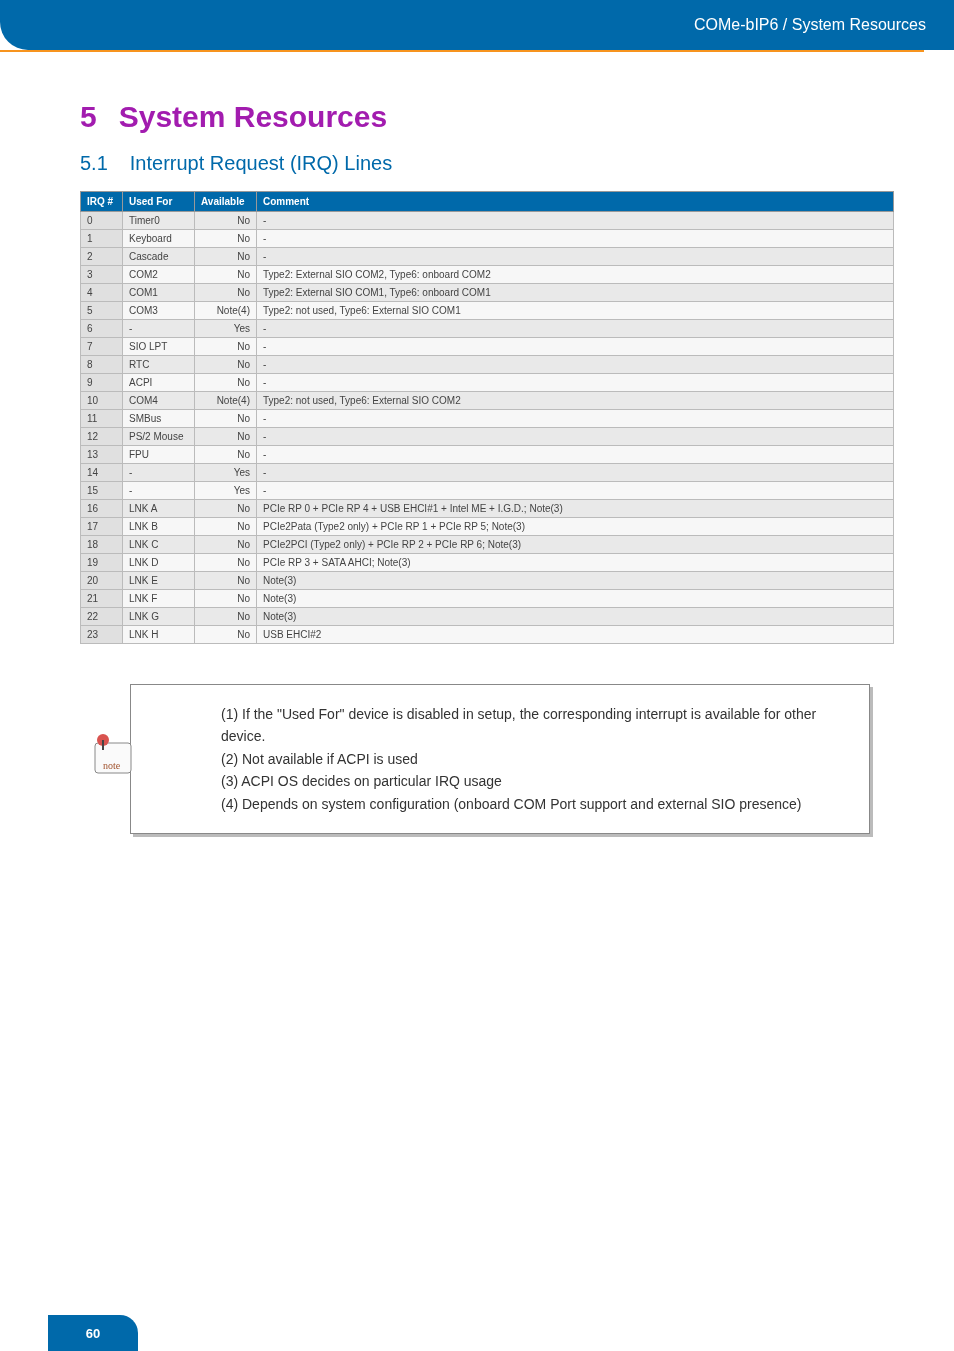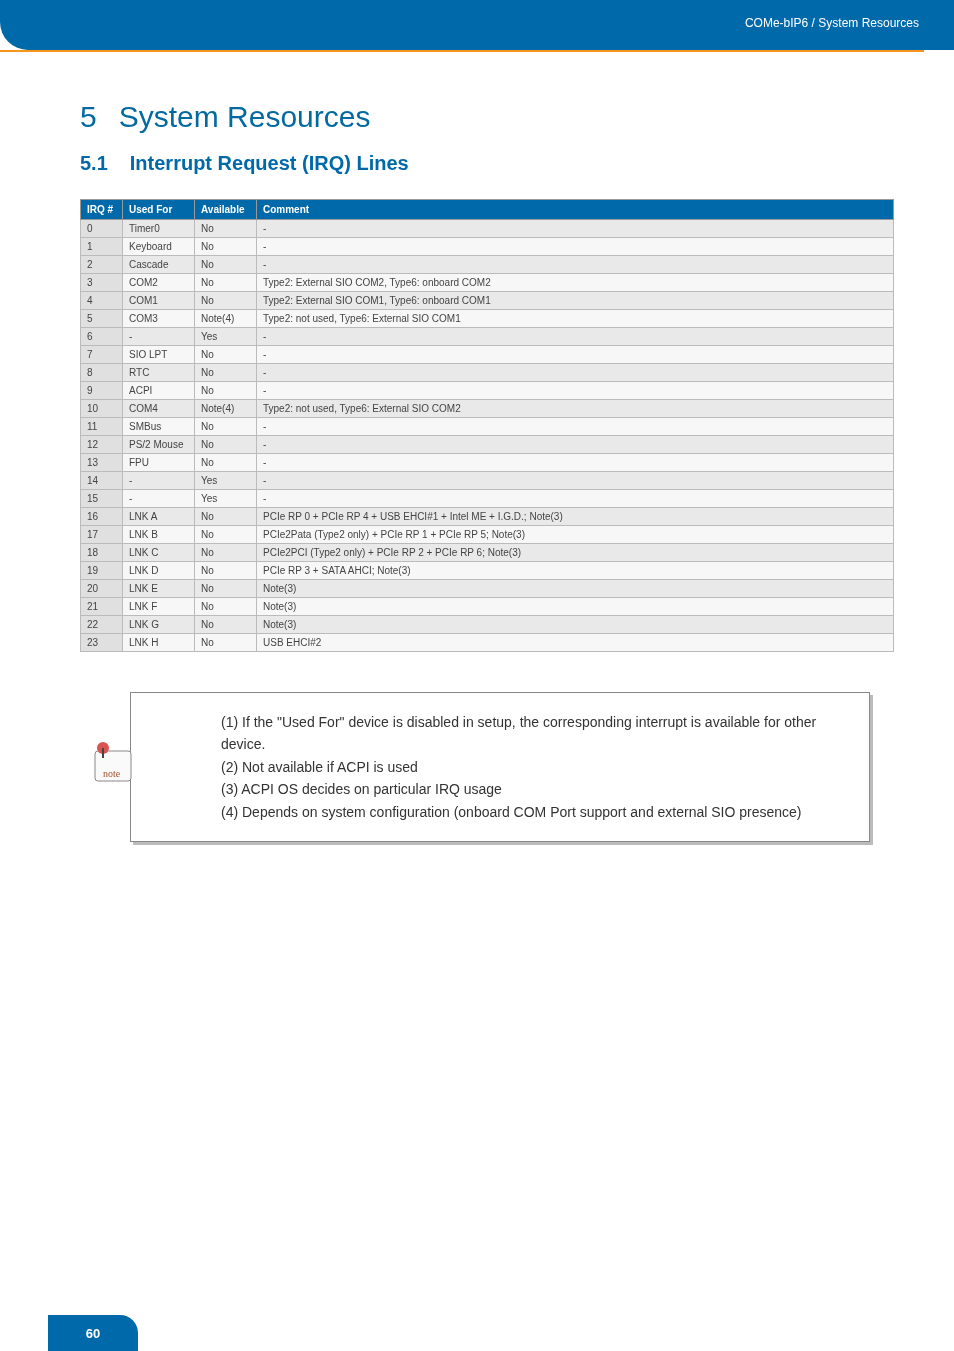"COMe-bIP6 / System Resources" .header-bar .breadcrumb { font-size: 12px -> 16px; right: 35px -> 28px }
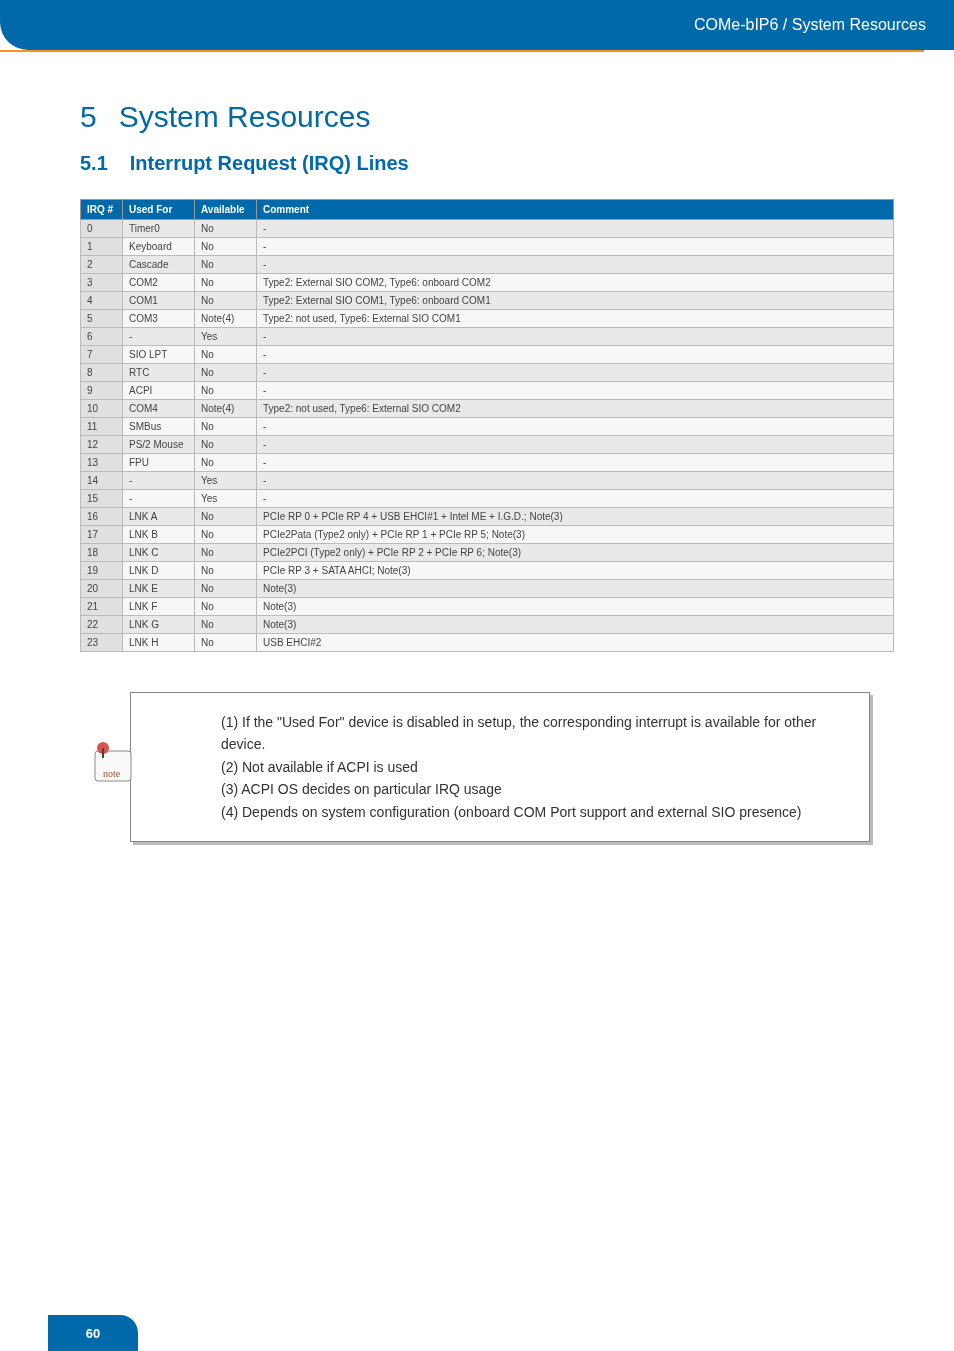"5 System Resources" h1 { color: #0369a1 -> #a21caf; font-weight: normal -> bold }
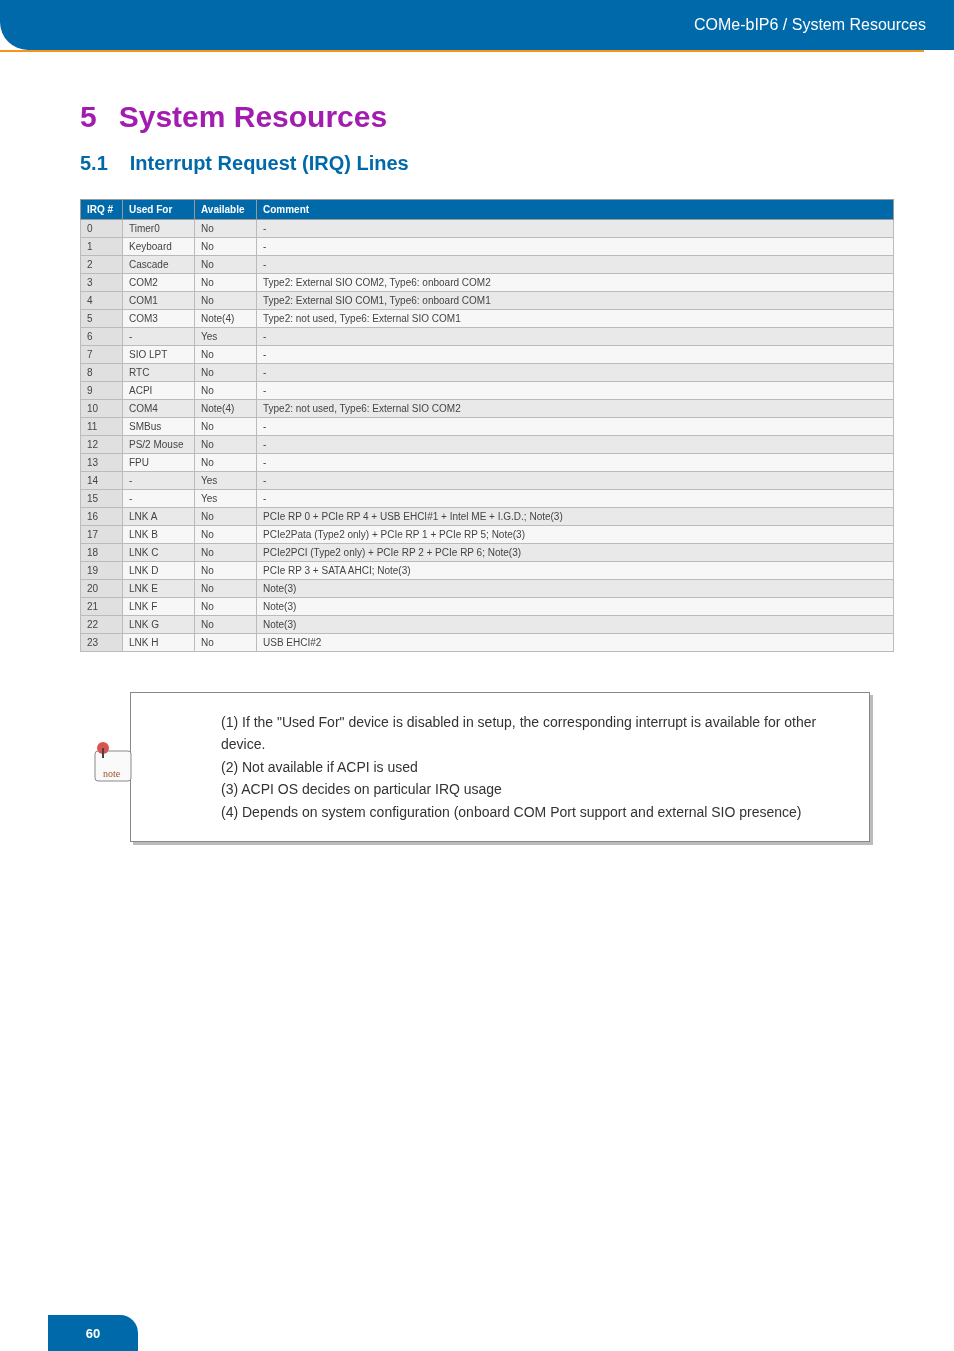"5.1 Interrupt Request (IRQ) Lines" h2 { font-weight: bold -> normal; margin-bottom: 24px -> 16px }
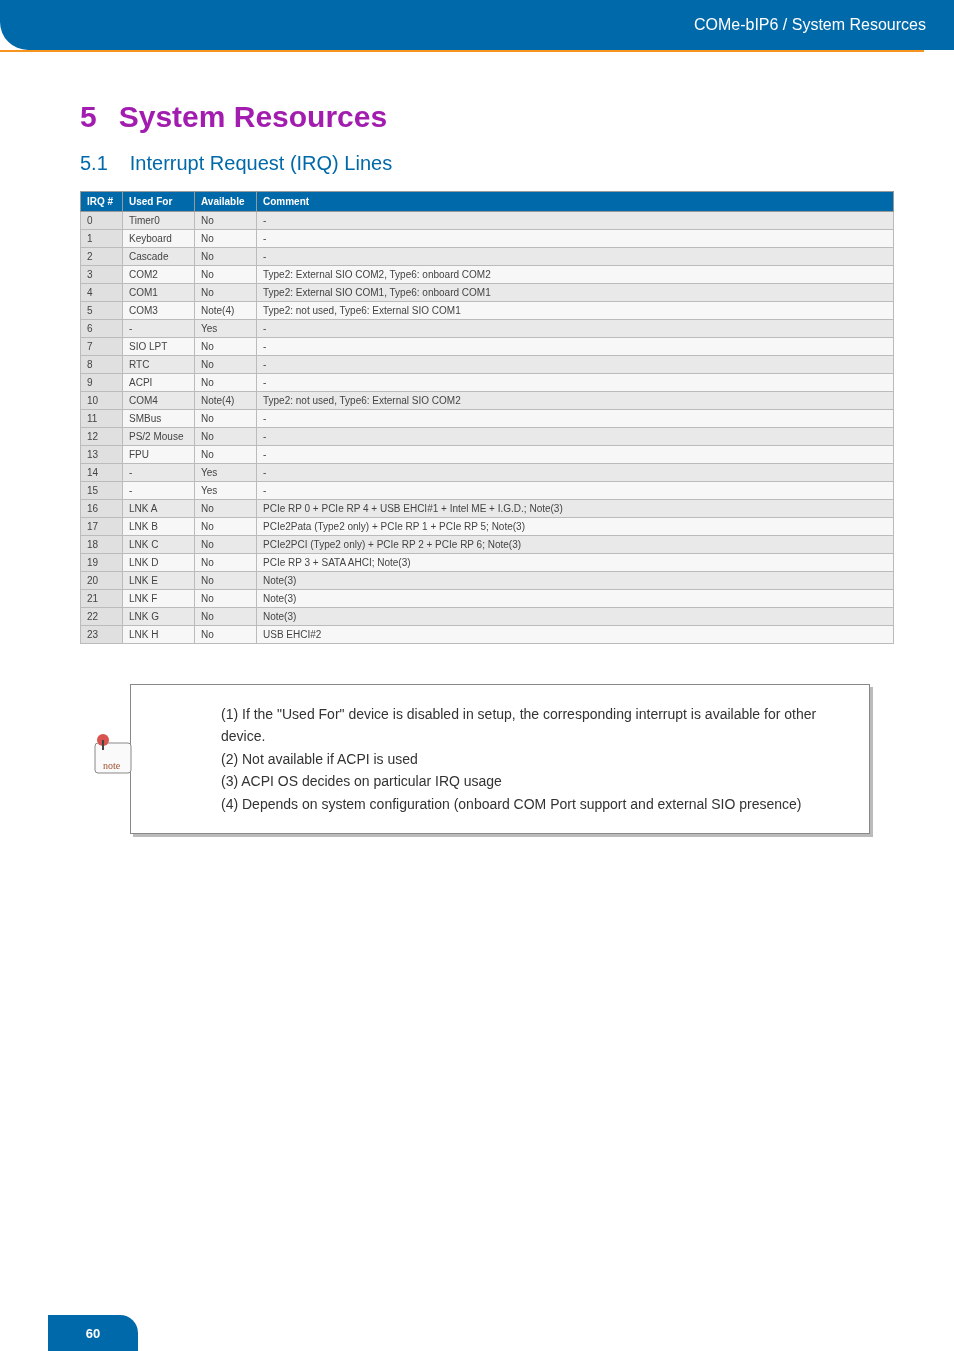"No" table.irq td:nth-child(3) { text-align: none -> right }
